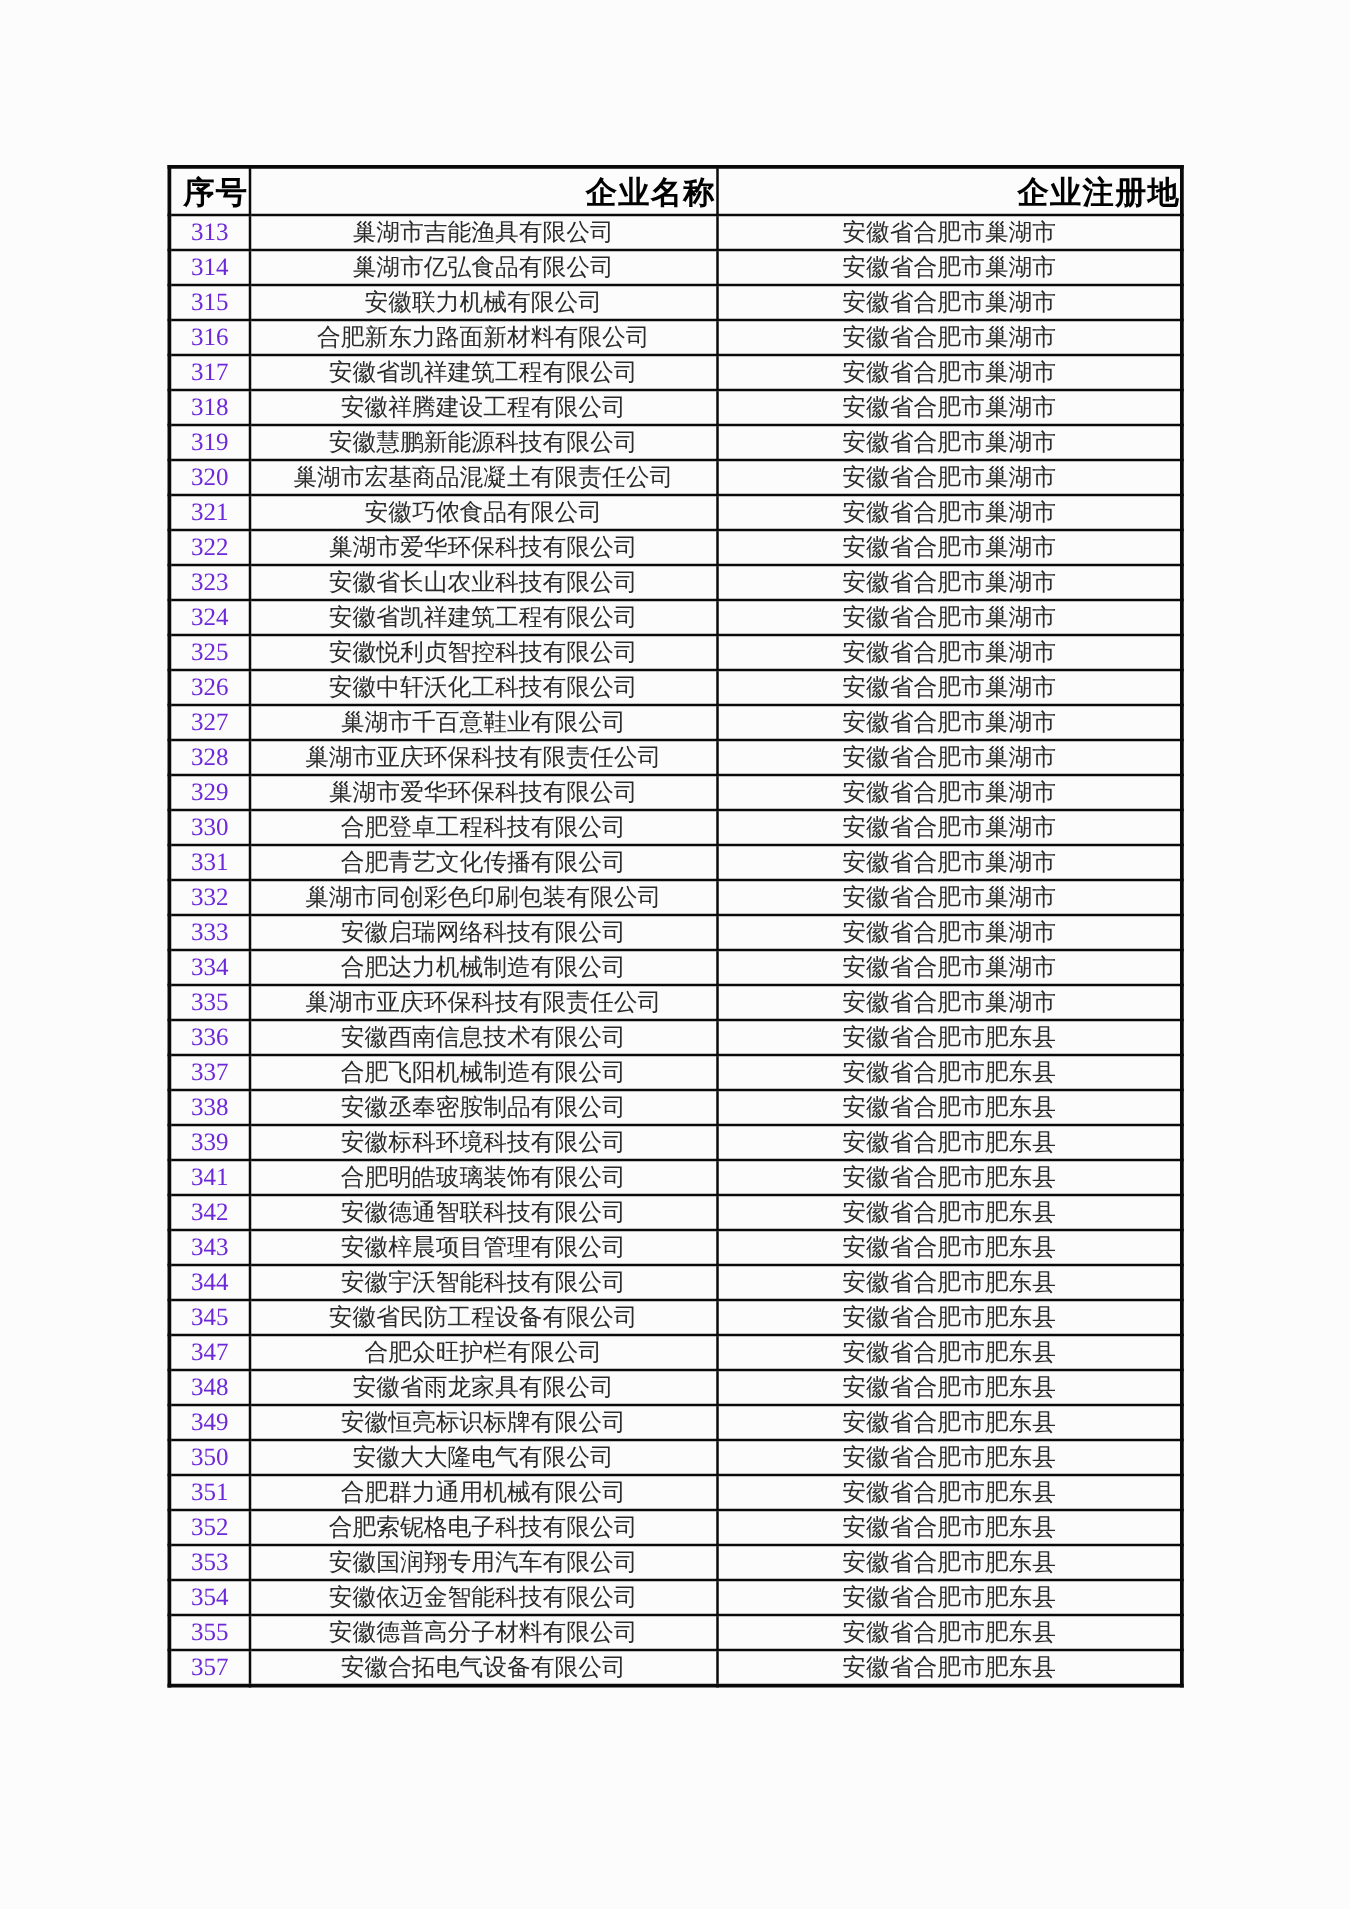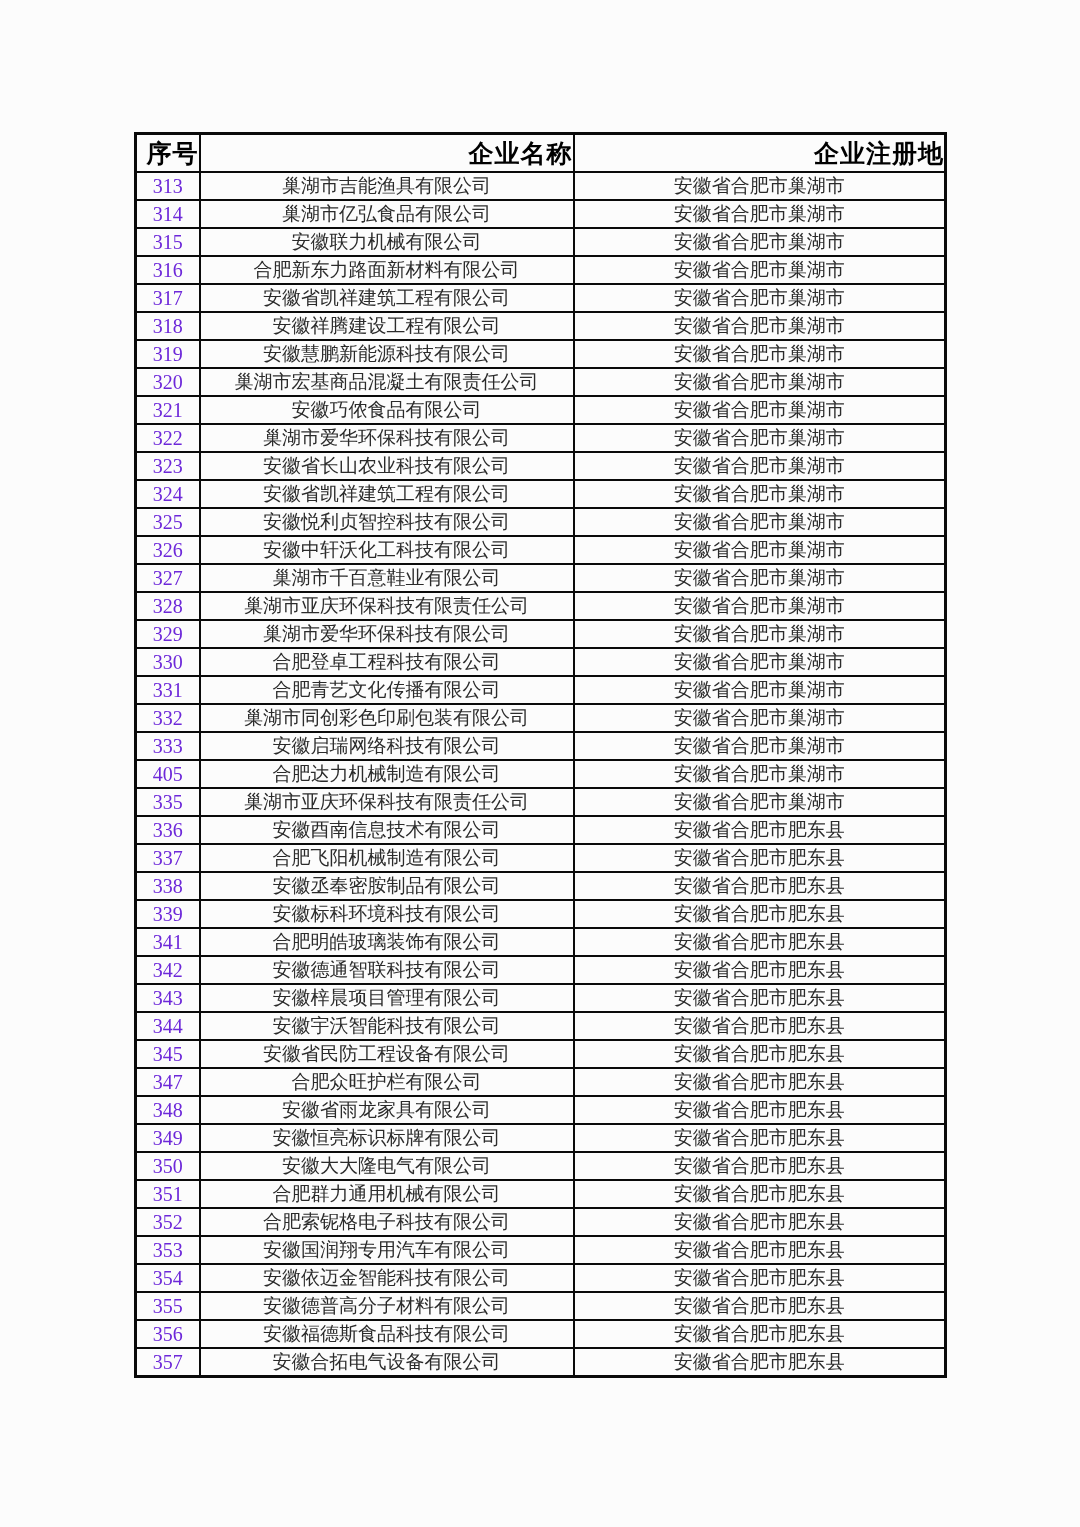"405" td.num { text: 405 -> 334 }
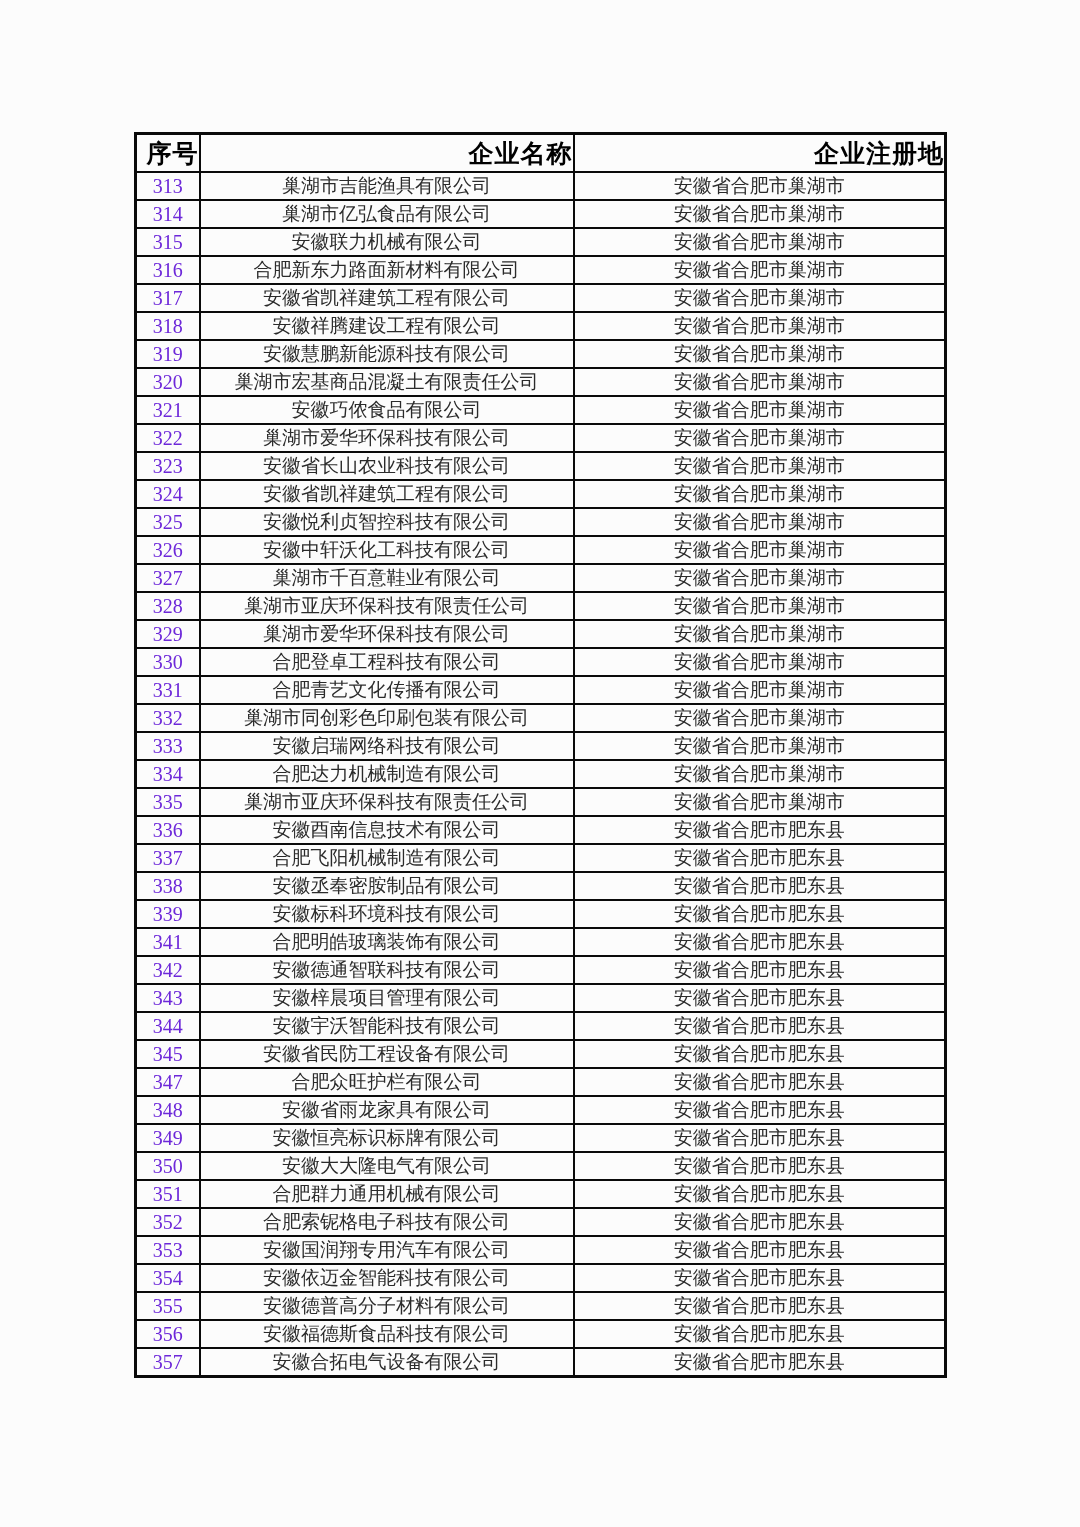"356" tr { html: <tr> <td>356</td> <td>安徽福德斯食品科技有限公司</td> <td>安徽省合肥市肥东县</td> </tr> -> none }
